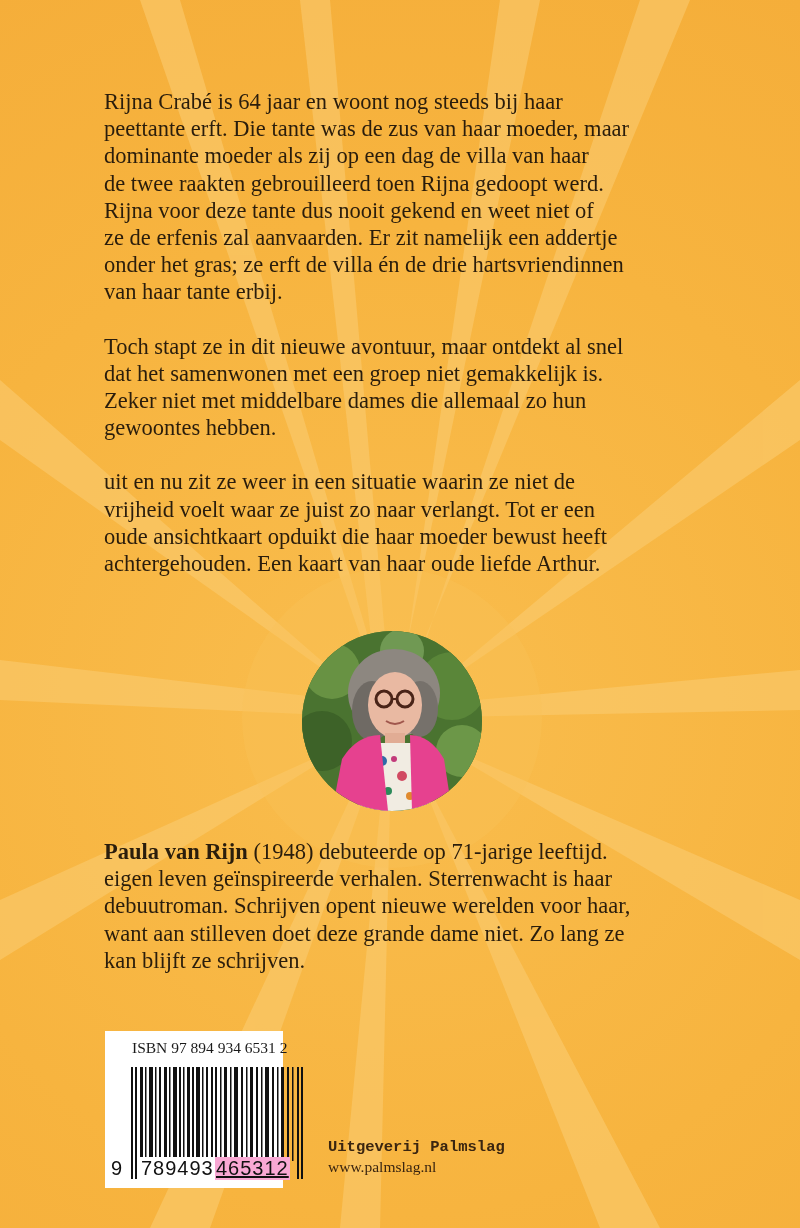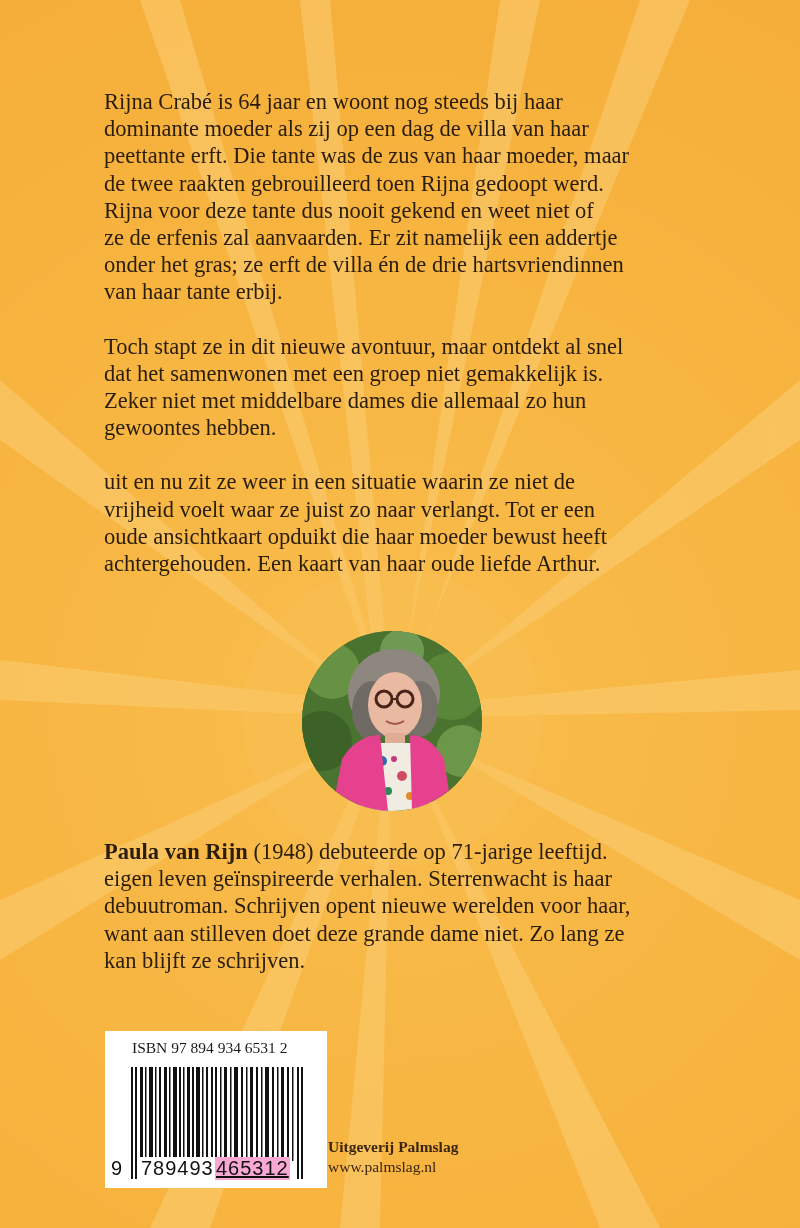"dominante moeder als zij op" span.line { order: before "peettante erft. Die tante was" -> after "peettante erft. Die tante was" }
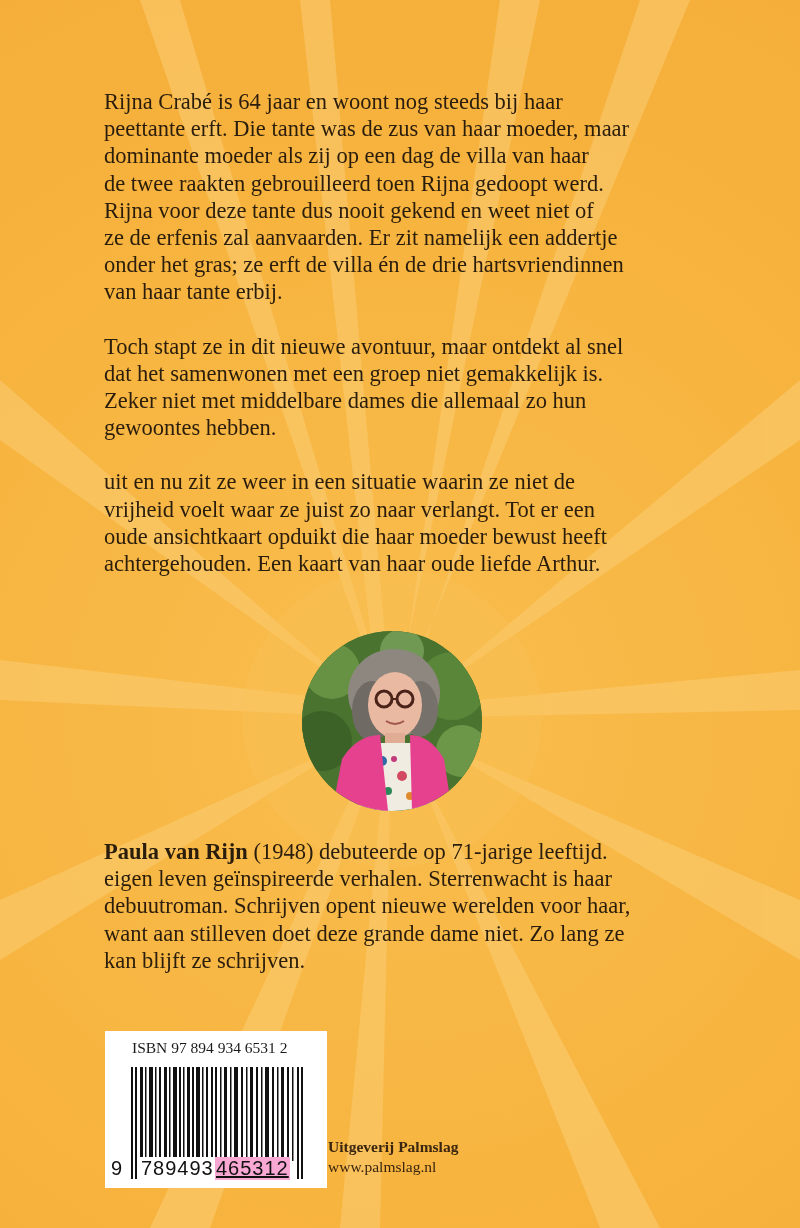"ISBN 97 894 934 6531" .barcode-box { width: 222px -> 178px }
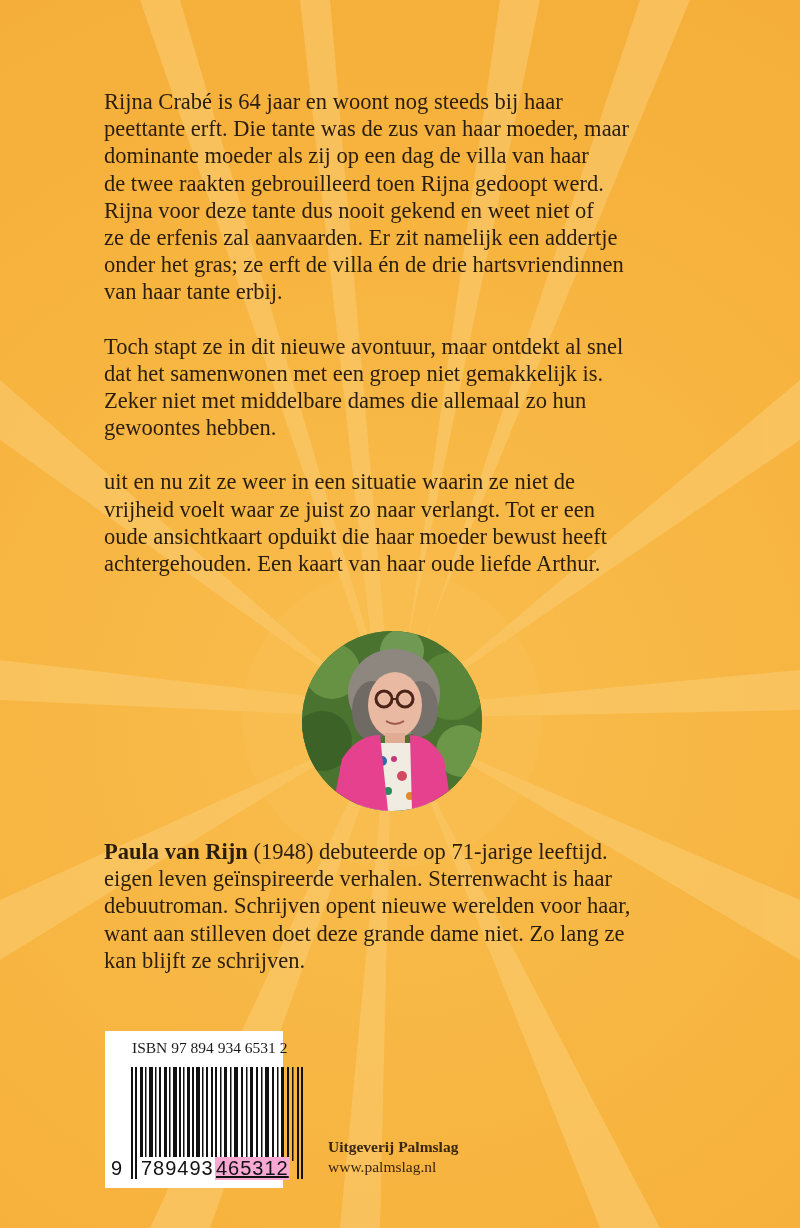"Uitgeverij Palmslag" .publisher .name { font-family: none -> Liberation Mono, monospace }
